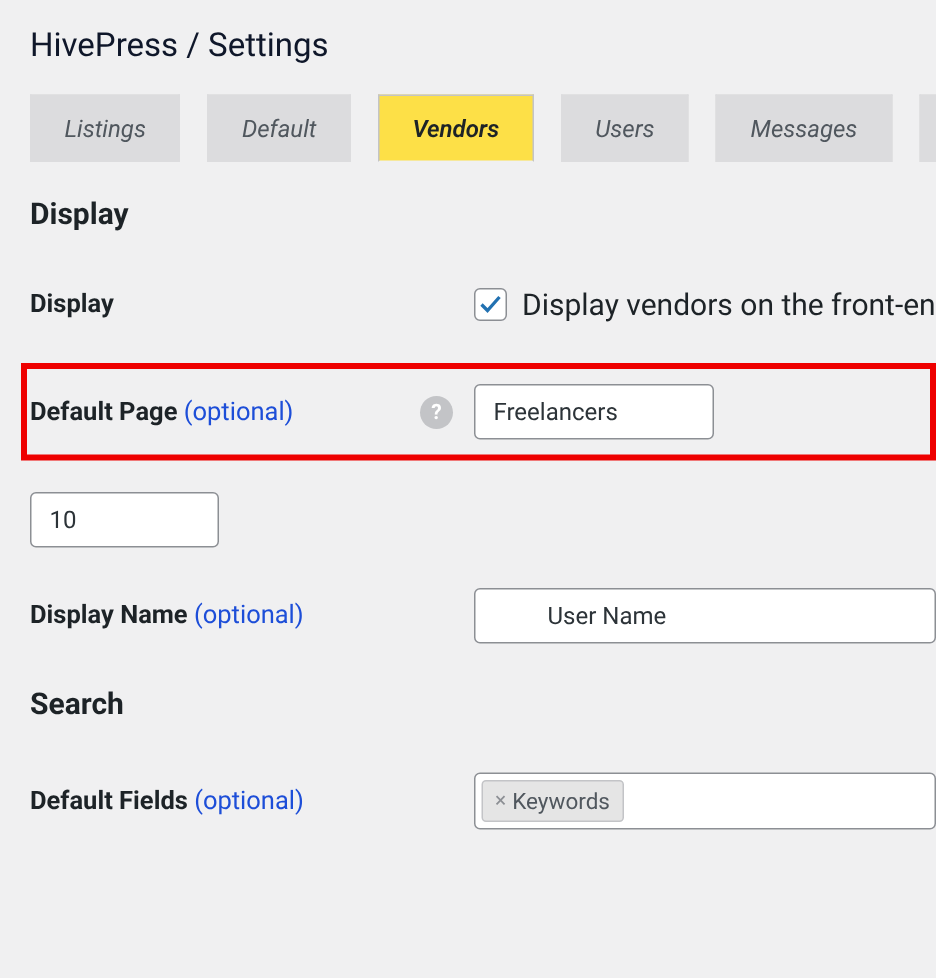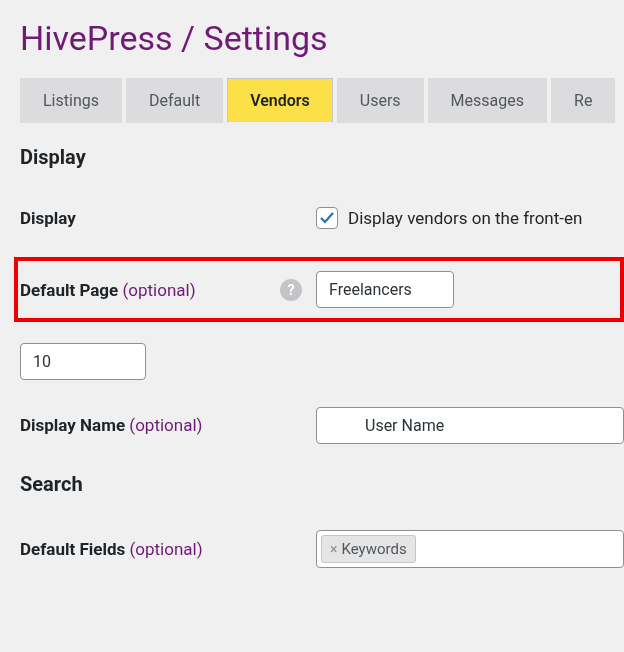"HivePress / Settings" .page-title { color: #701a75 -> #0f172a; font-size: 34px -> 22px }
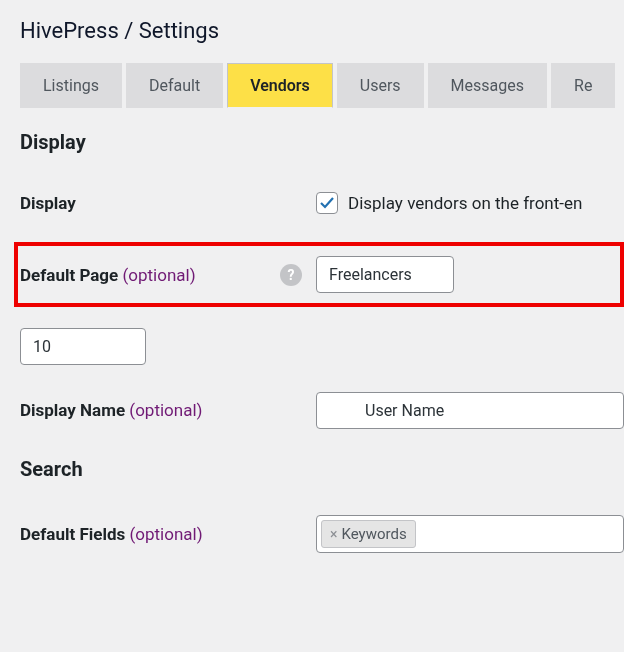"Listings" .tabs { font-style: none -> italic; gap: 4px -> 18px }
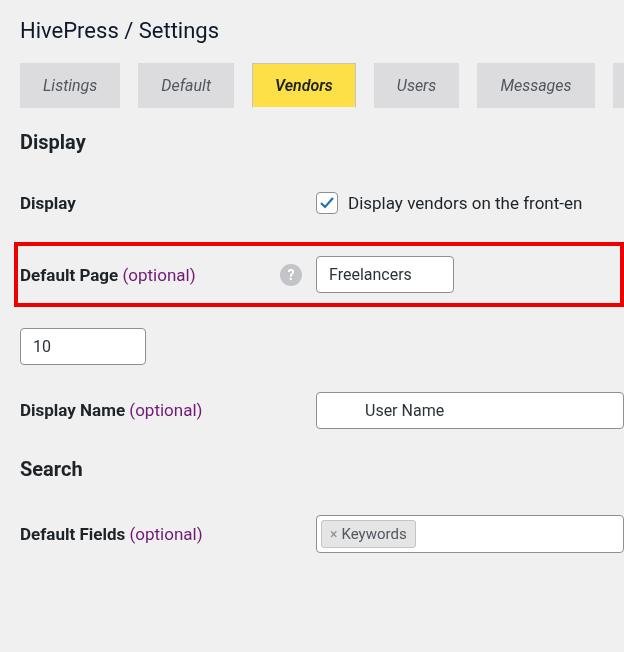"Display vendors on the front-en" .checkbox-desc { font-size: 17px -> 20px }
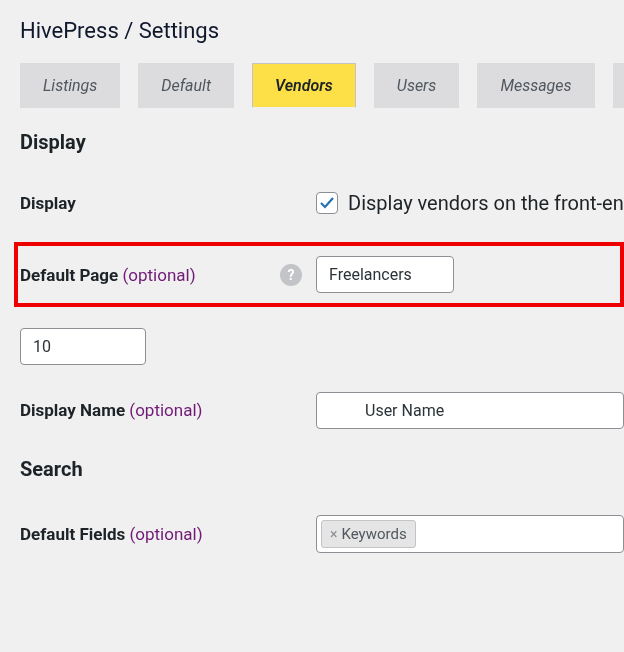"(optional)" .form-label .optional { color: #701a75 -> #1d4ed8 }
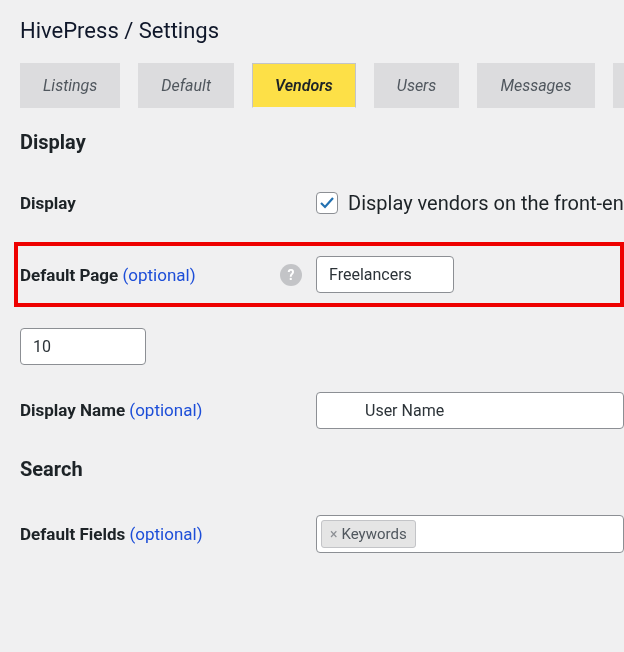"Freelancers" .highlighted .select-input { width: 138px -> 160px }
